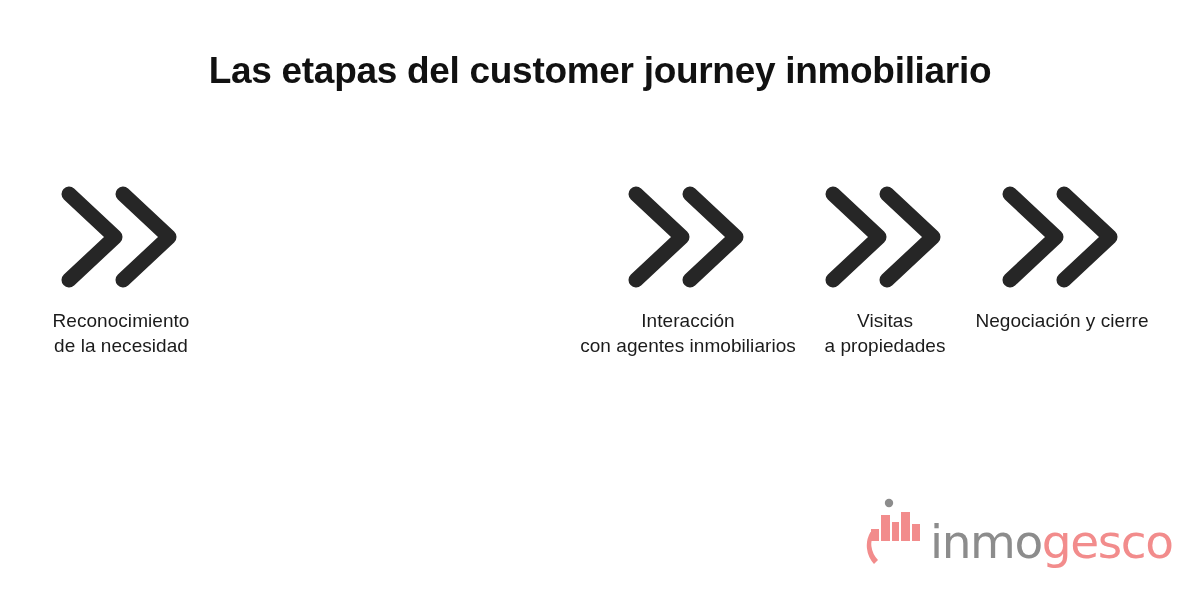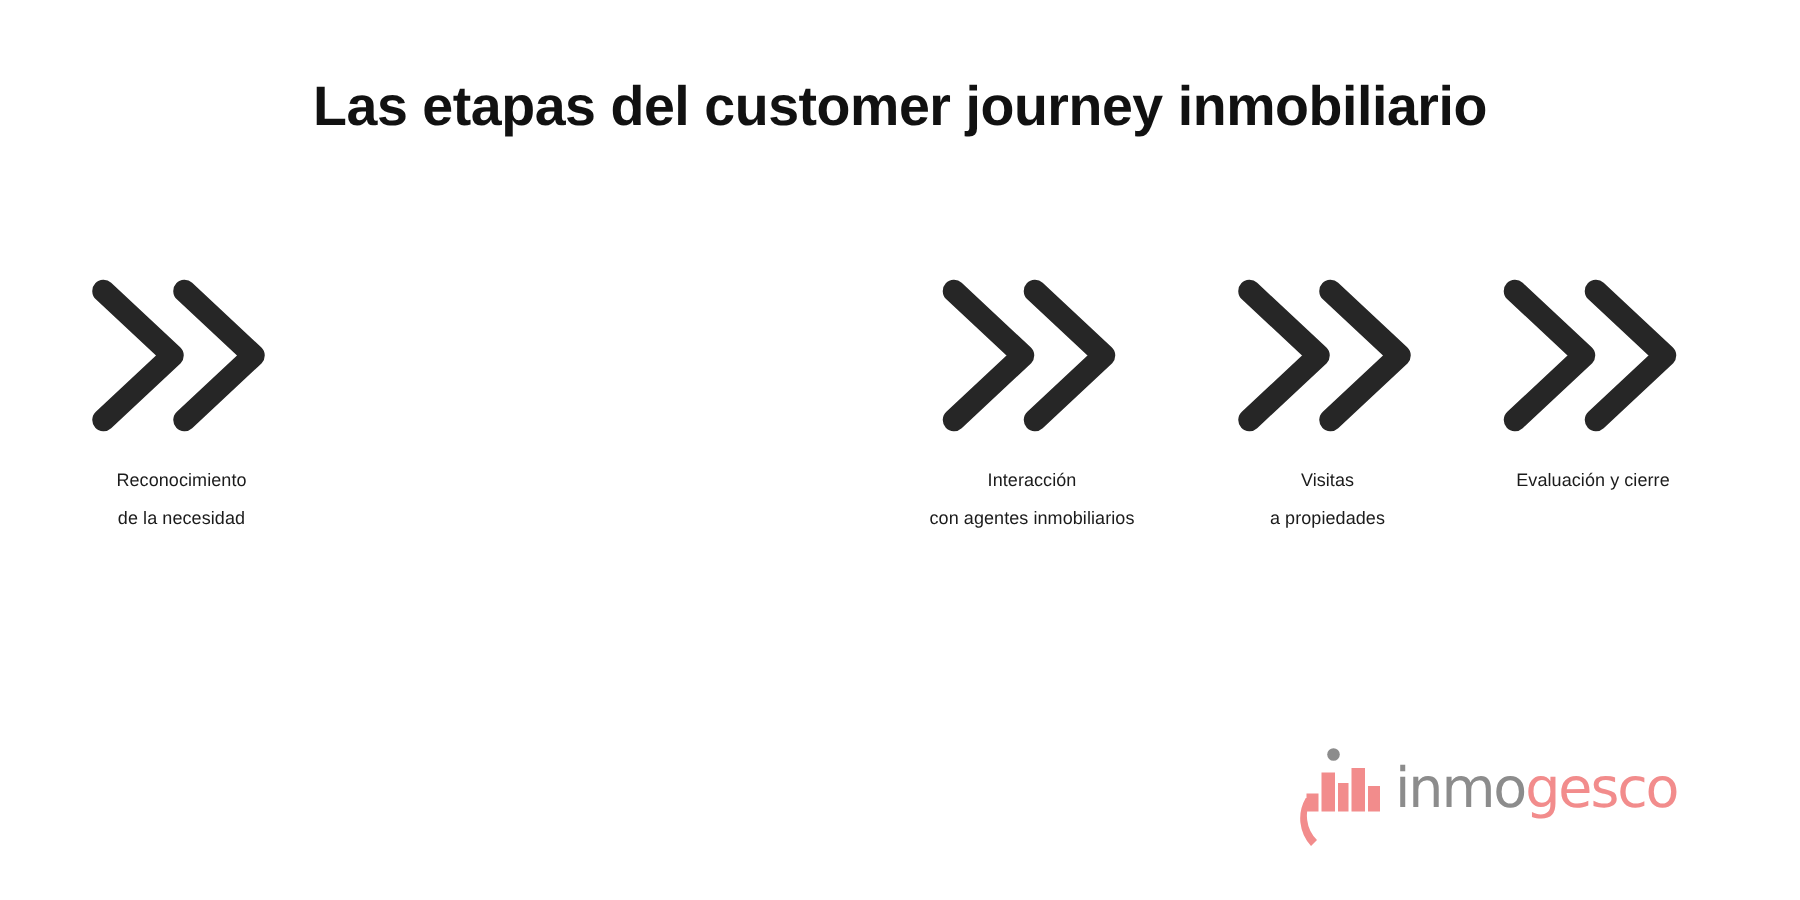"Reconocimiento" .stage-label { font-size: 12px -> 19px }
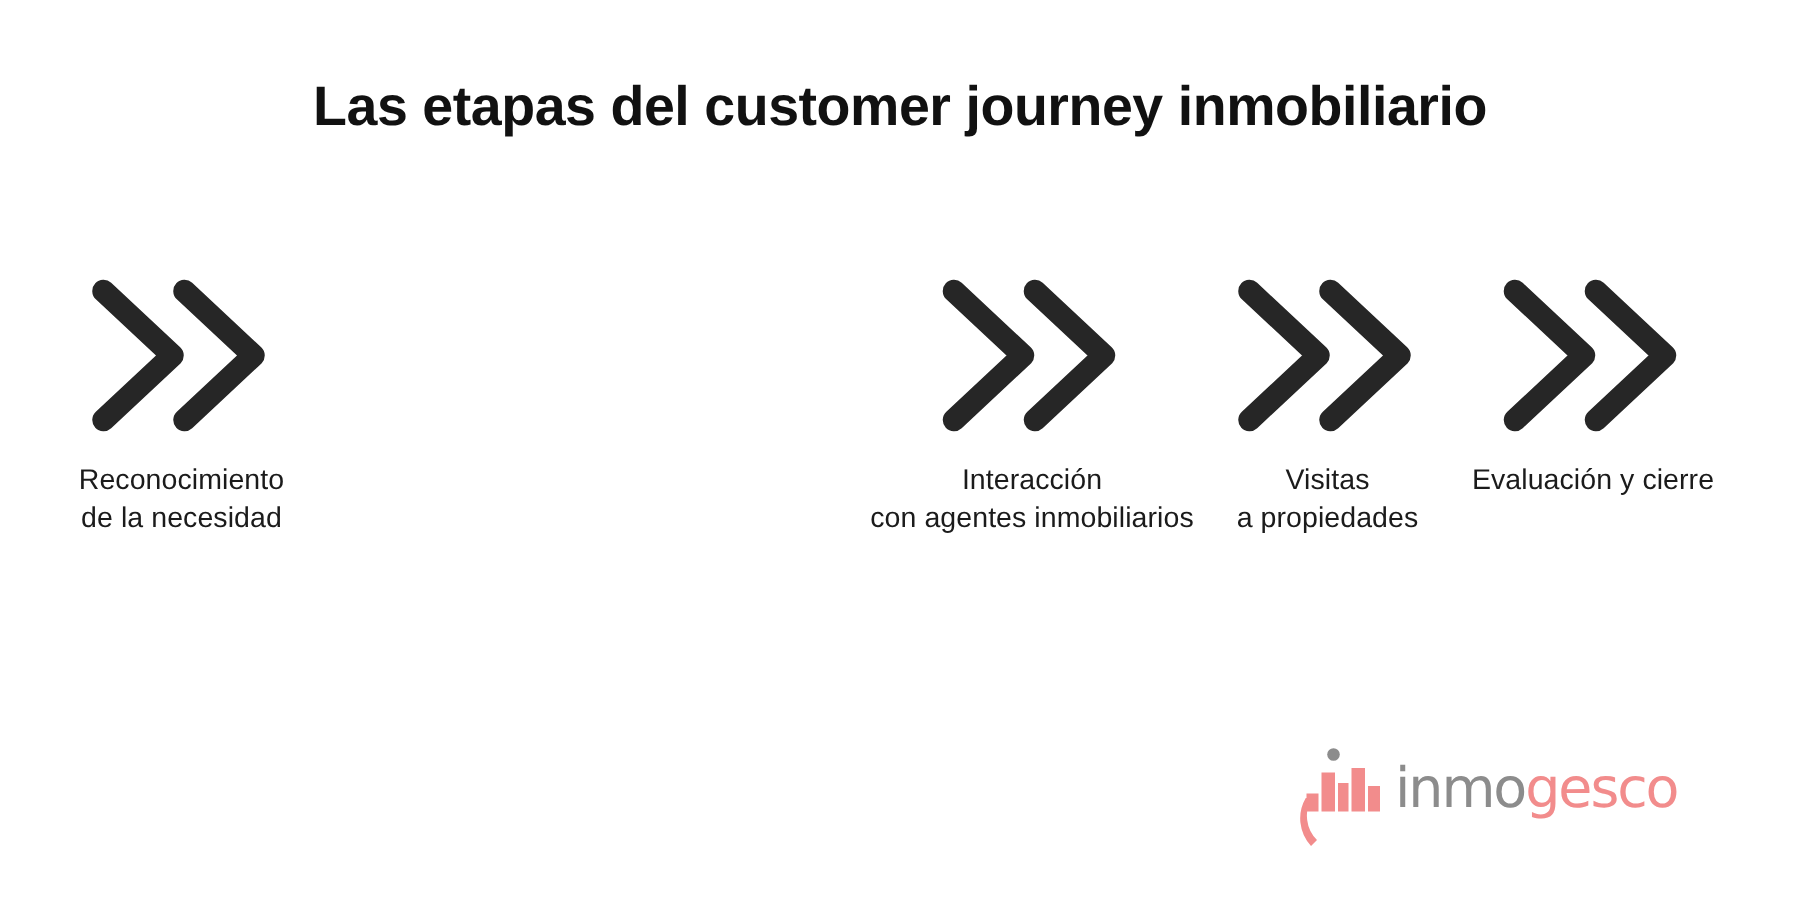"Evaluación y cierre" div.stage-label { text: Evaluación -> Negociación }
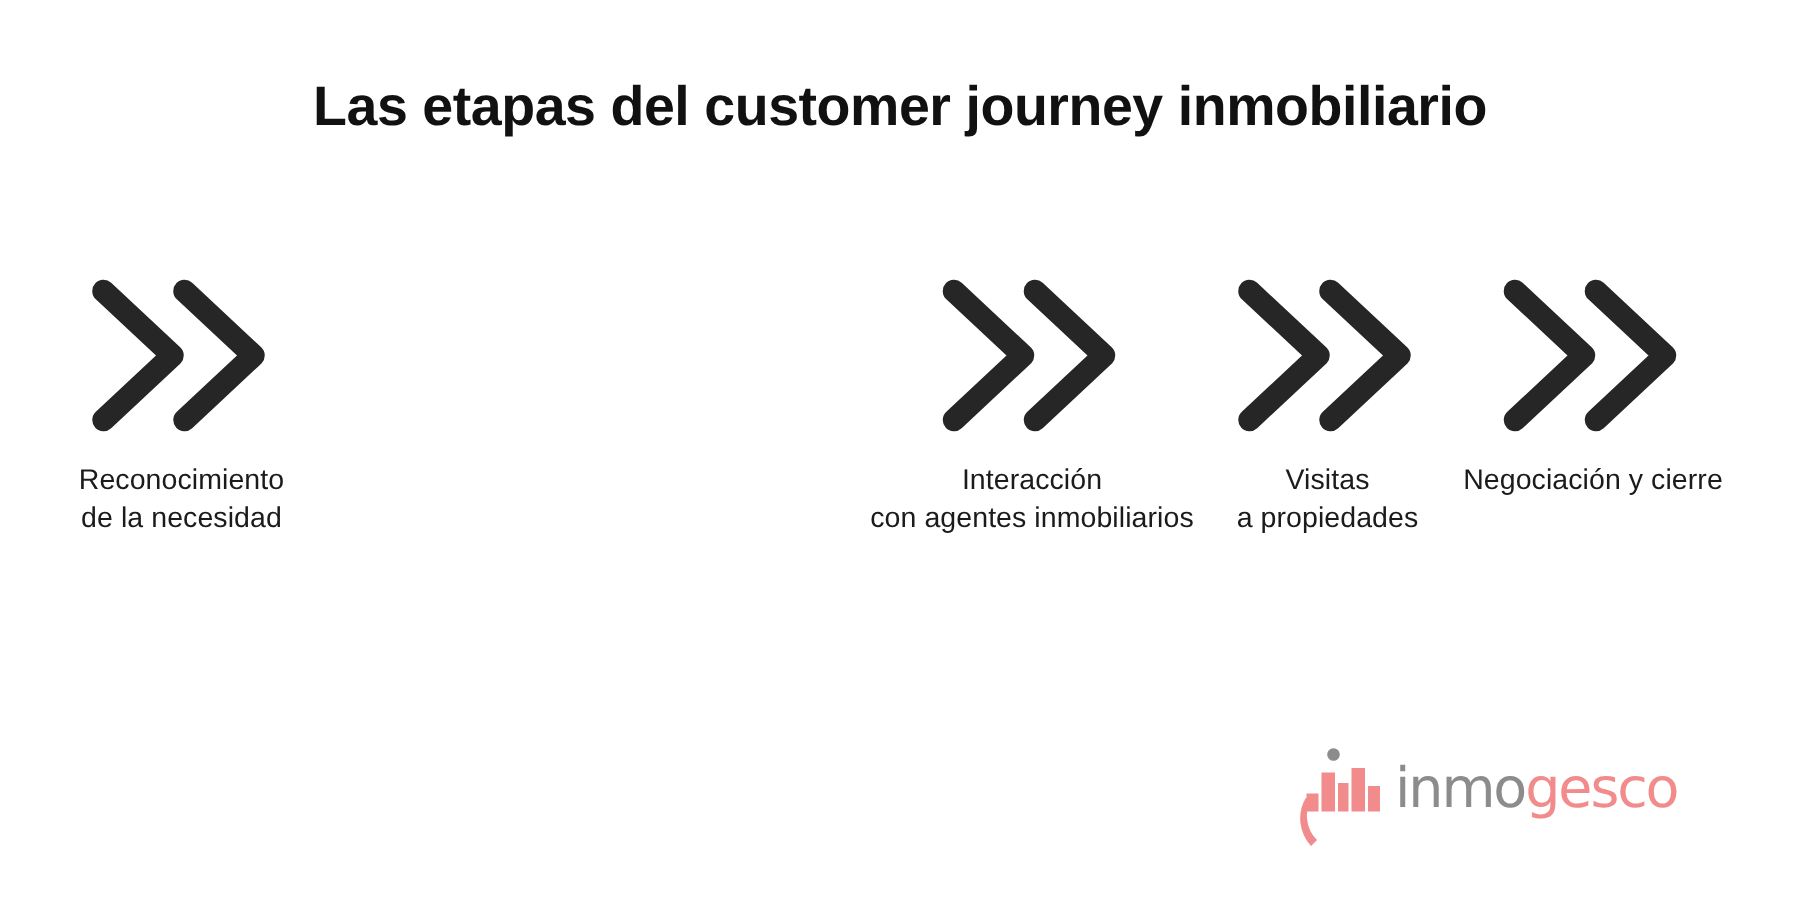"inmogesco" .logo-text { font-size: 37px -> 47px; top: 0 -> 16px }
